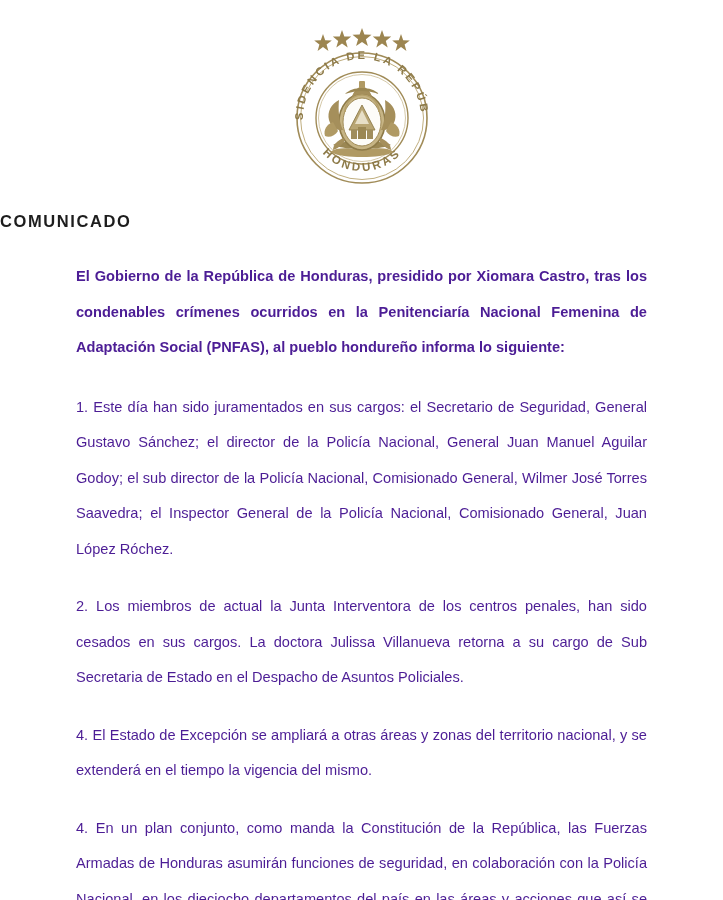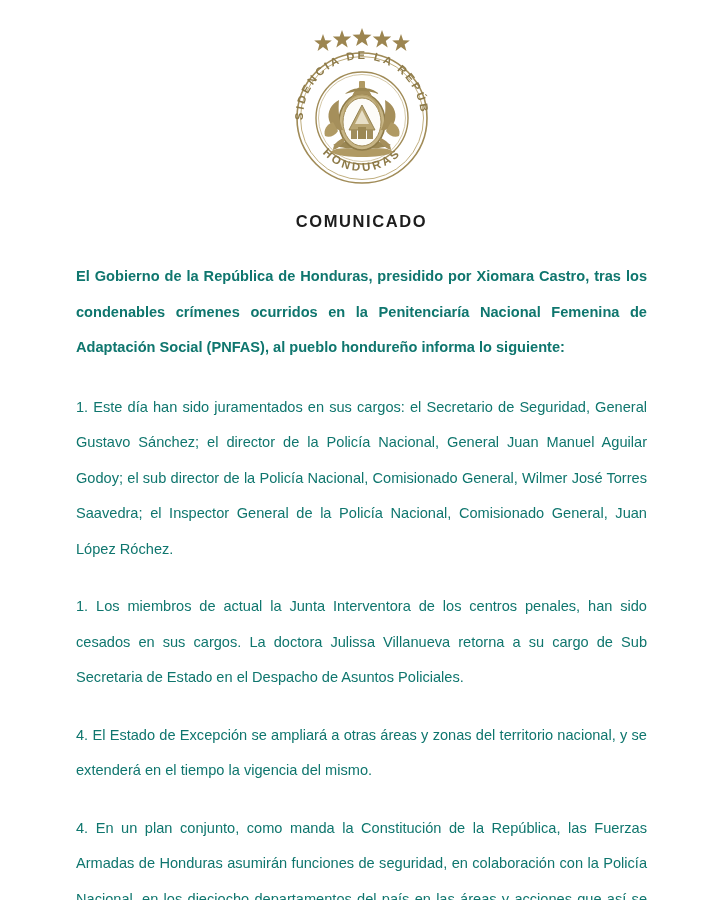"COMUNICADO" .title { text-align: center -> left }
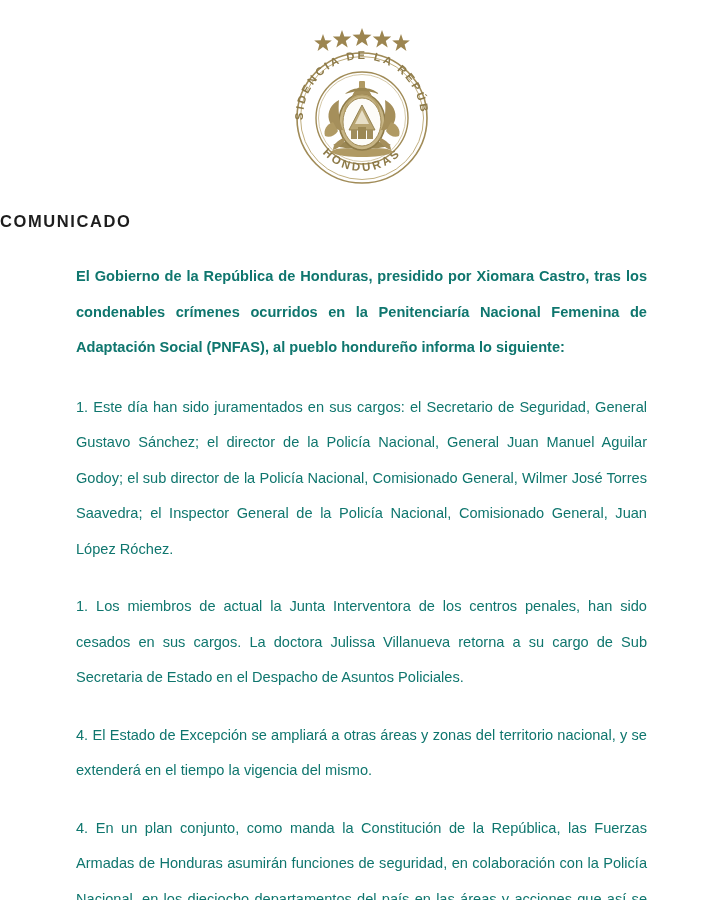"El Gobierno de la República" p.para { color: #0f766e -> #4c1d95 }
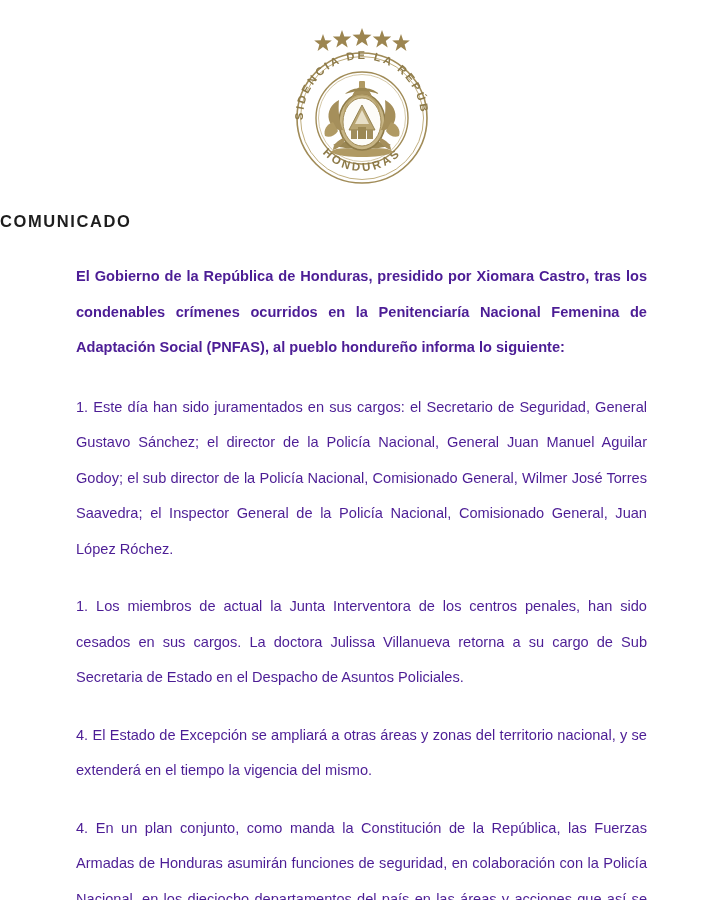"1. Los miembros de actual" p.para { text: 1 -> 2 }
